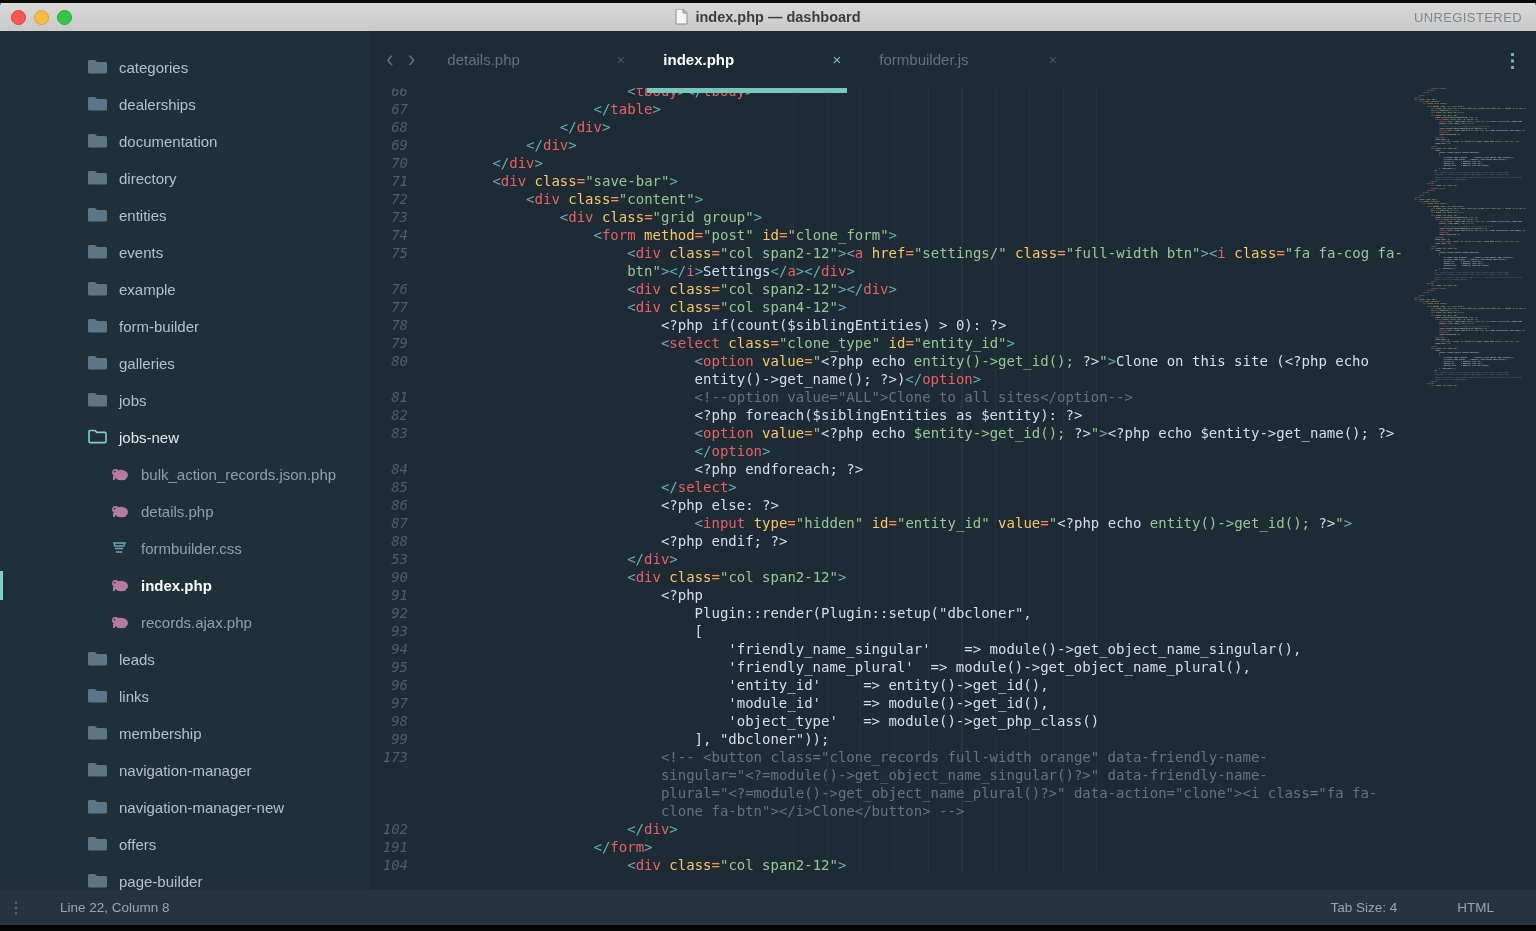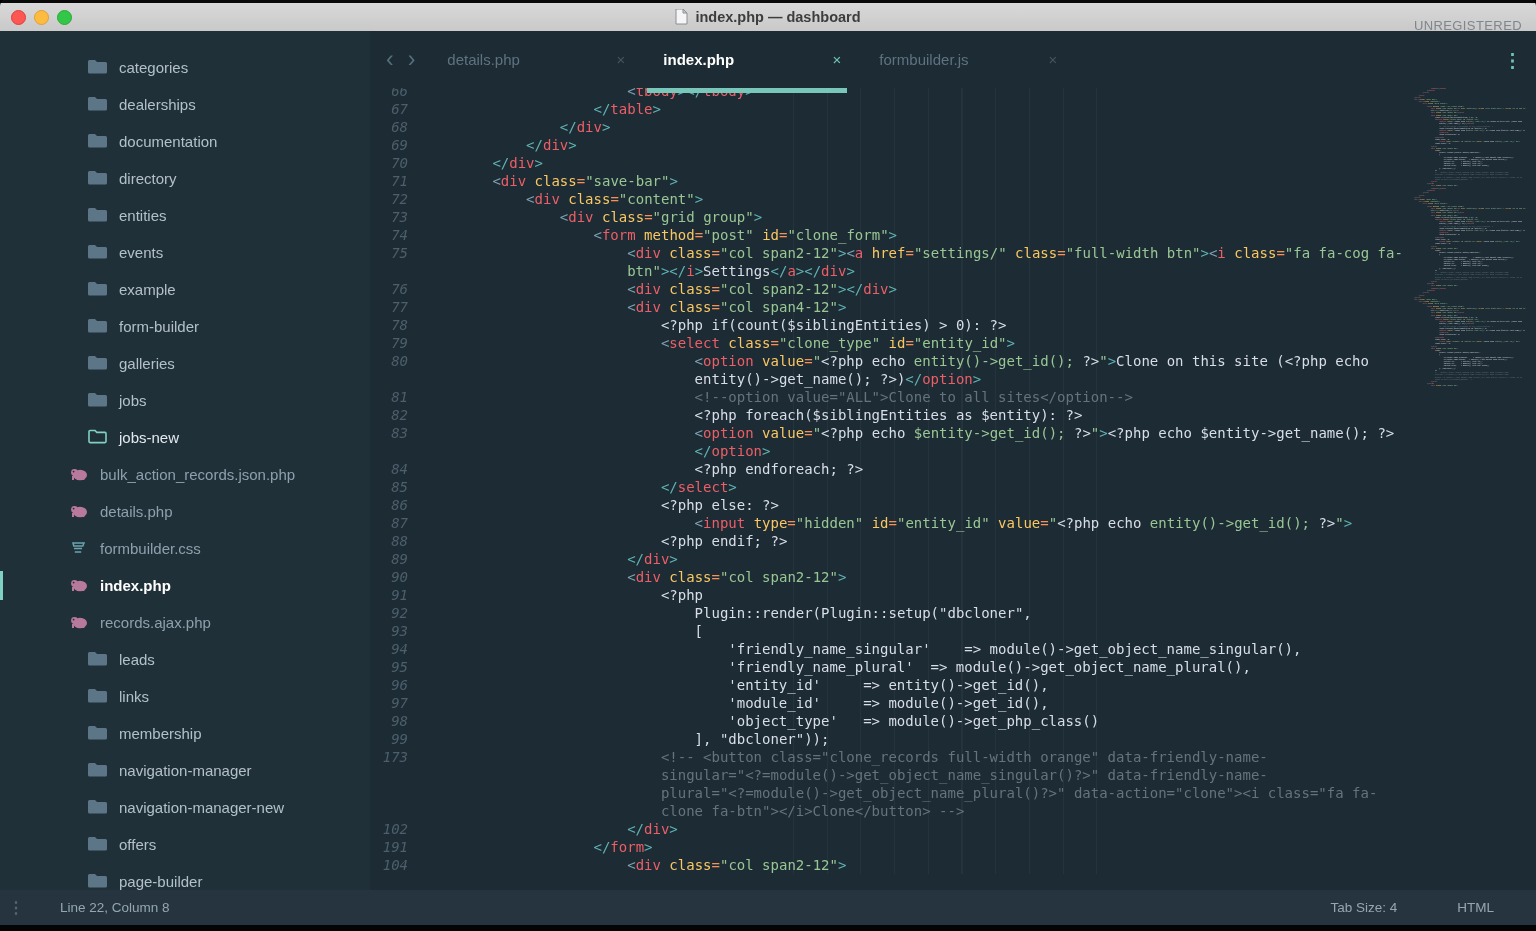"UNREGISTERED" .unregistered { margin-top: 8px -> none }
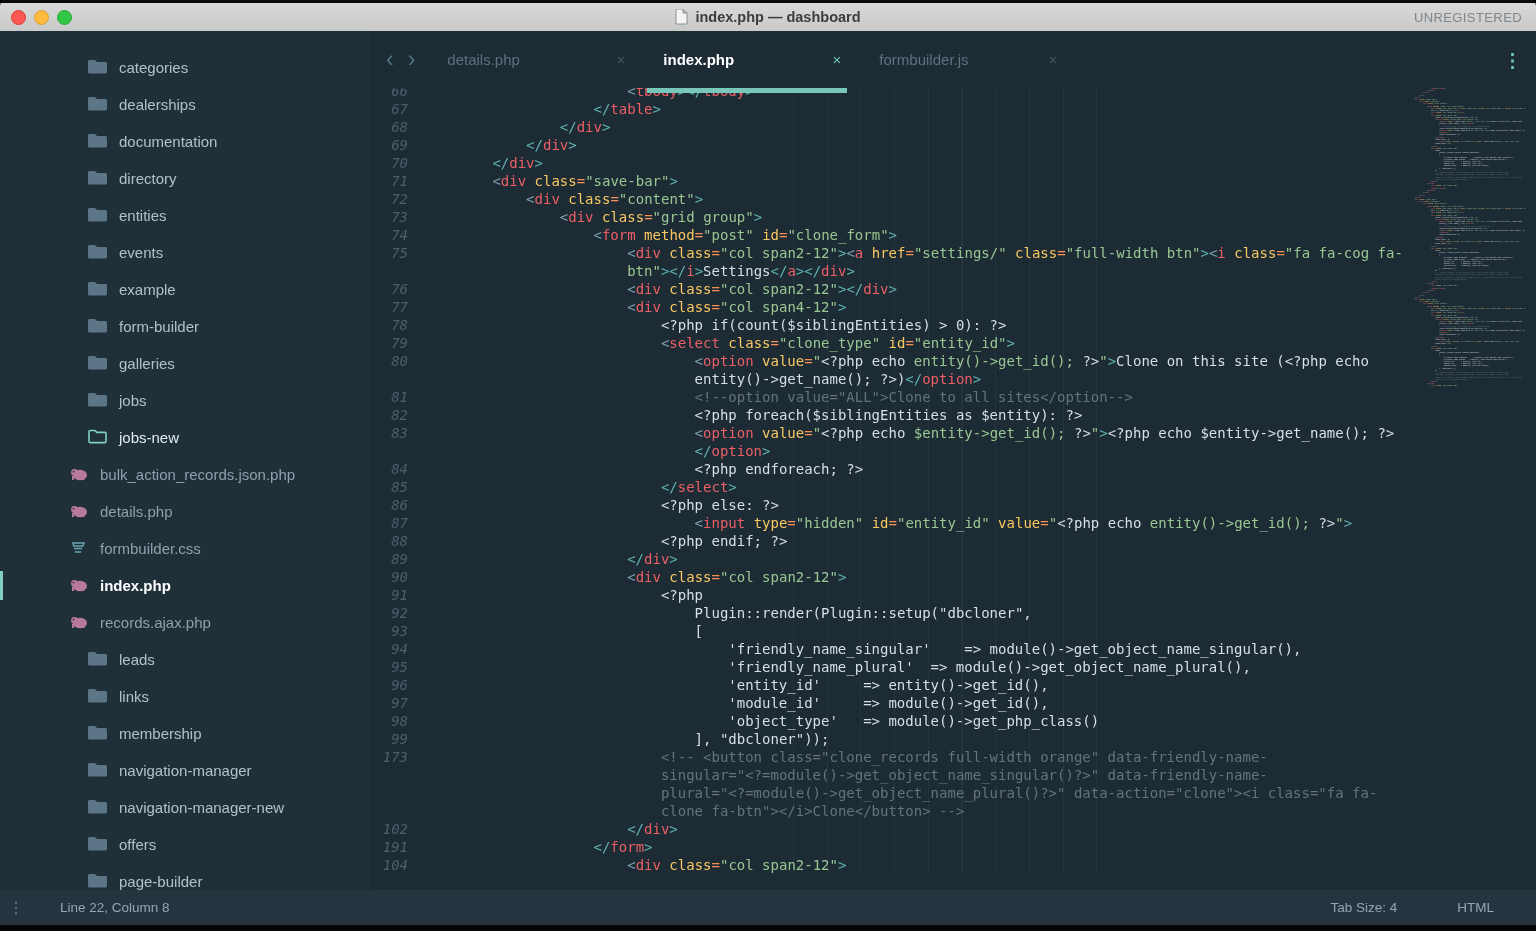"bulk_action_records.json.php" .side-item.child { padding-left: 69px -> 110px }
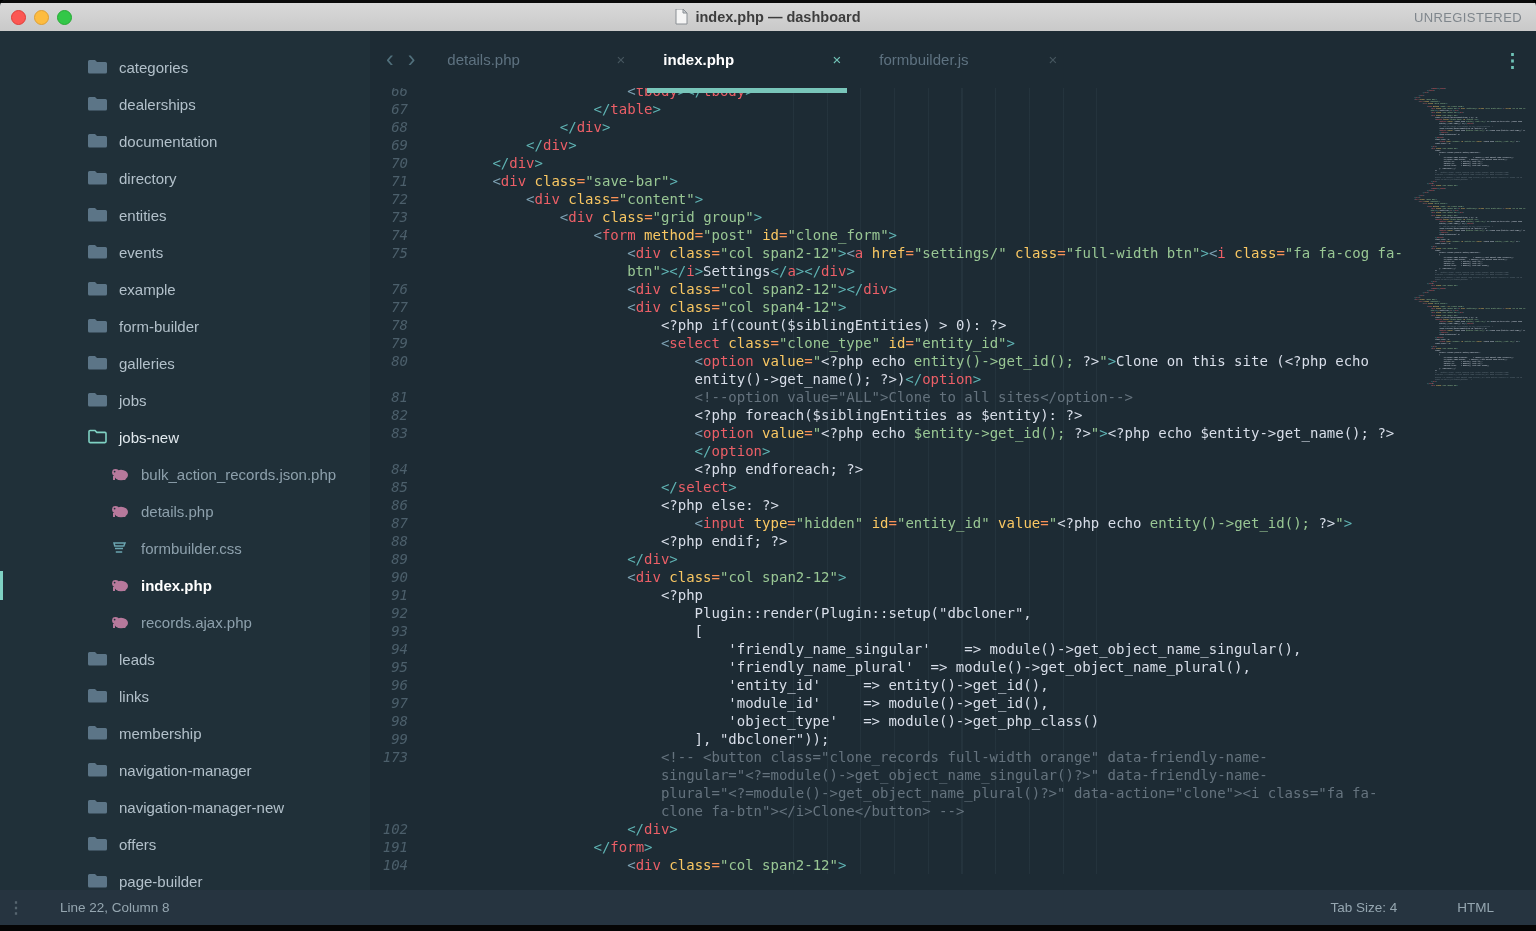"89" span.gut { text: 89 -> 53 }
